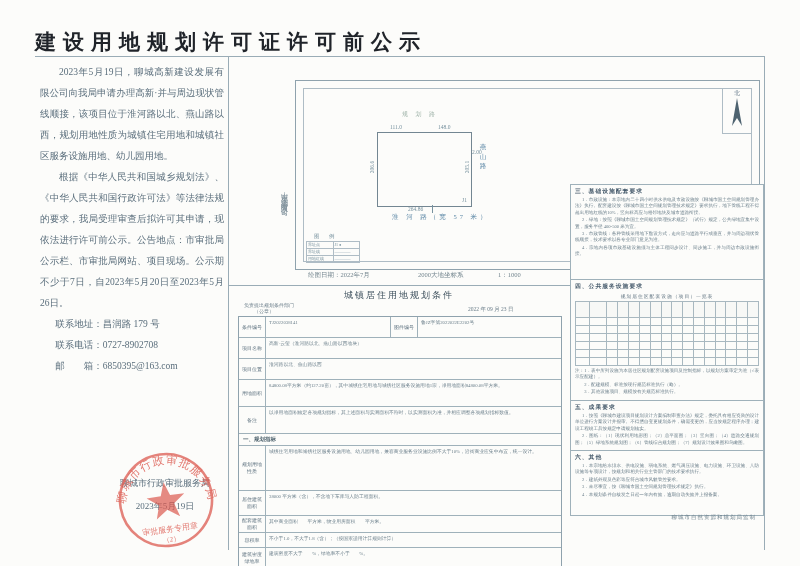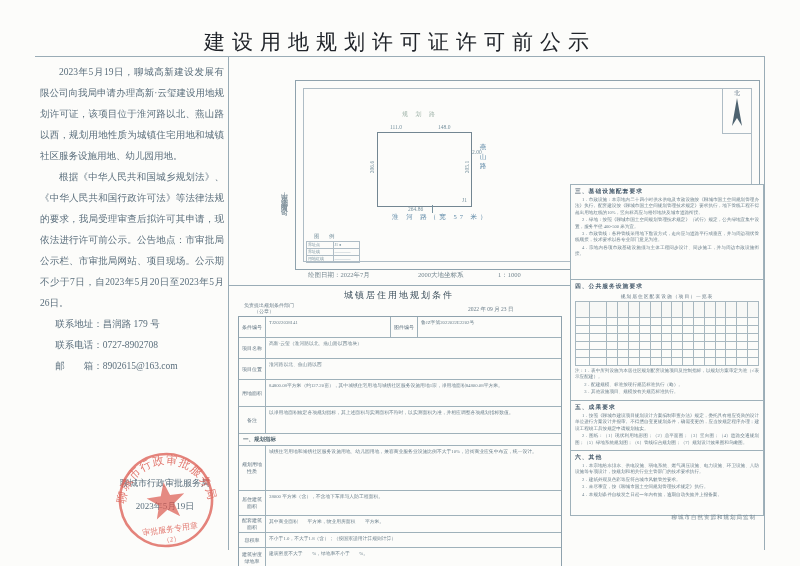"建设用地规划许可证许可前公示" #page-title { font-weight: normal -> bold; text-align: center -> left }
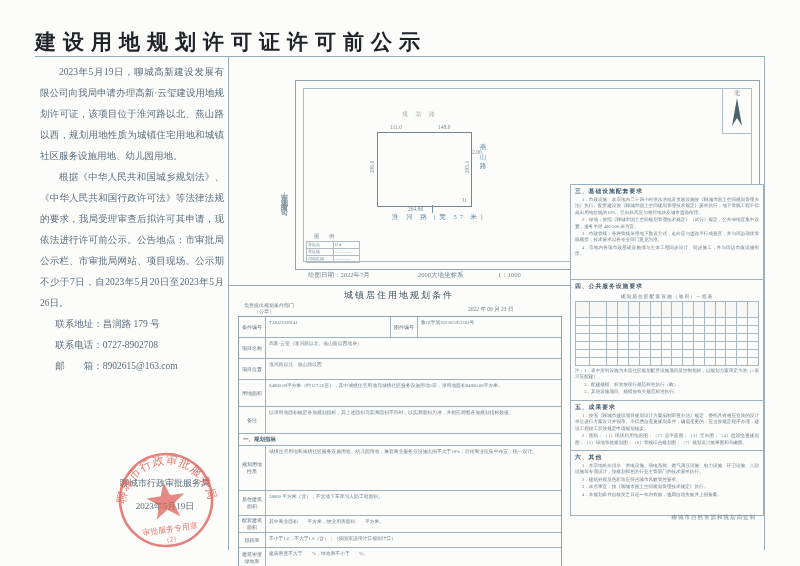"2023年5月19日，聊城高新建设发展有限公司向我局申请办理高新·云玺建设用地规" p { text: 云玺建设用地规划许可证 -> 并与周边现状管线顺接 }
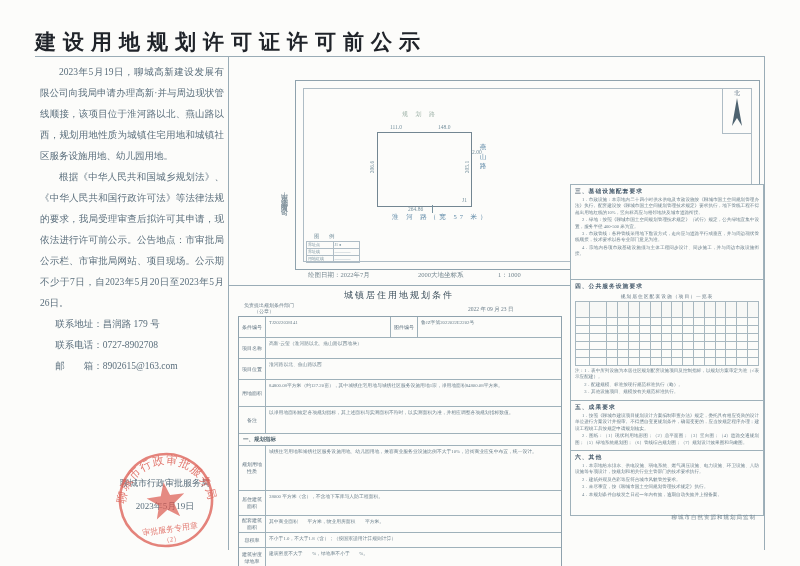"邮 箱：8902615@163.com" div { text: 8902615@163.com -> 6850395@163.com }
